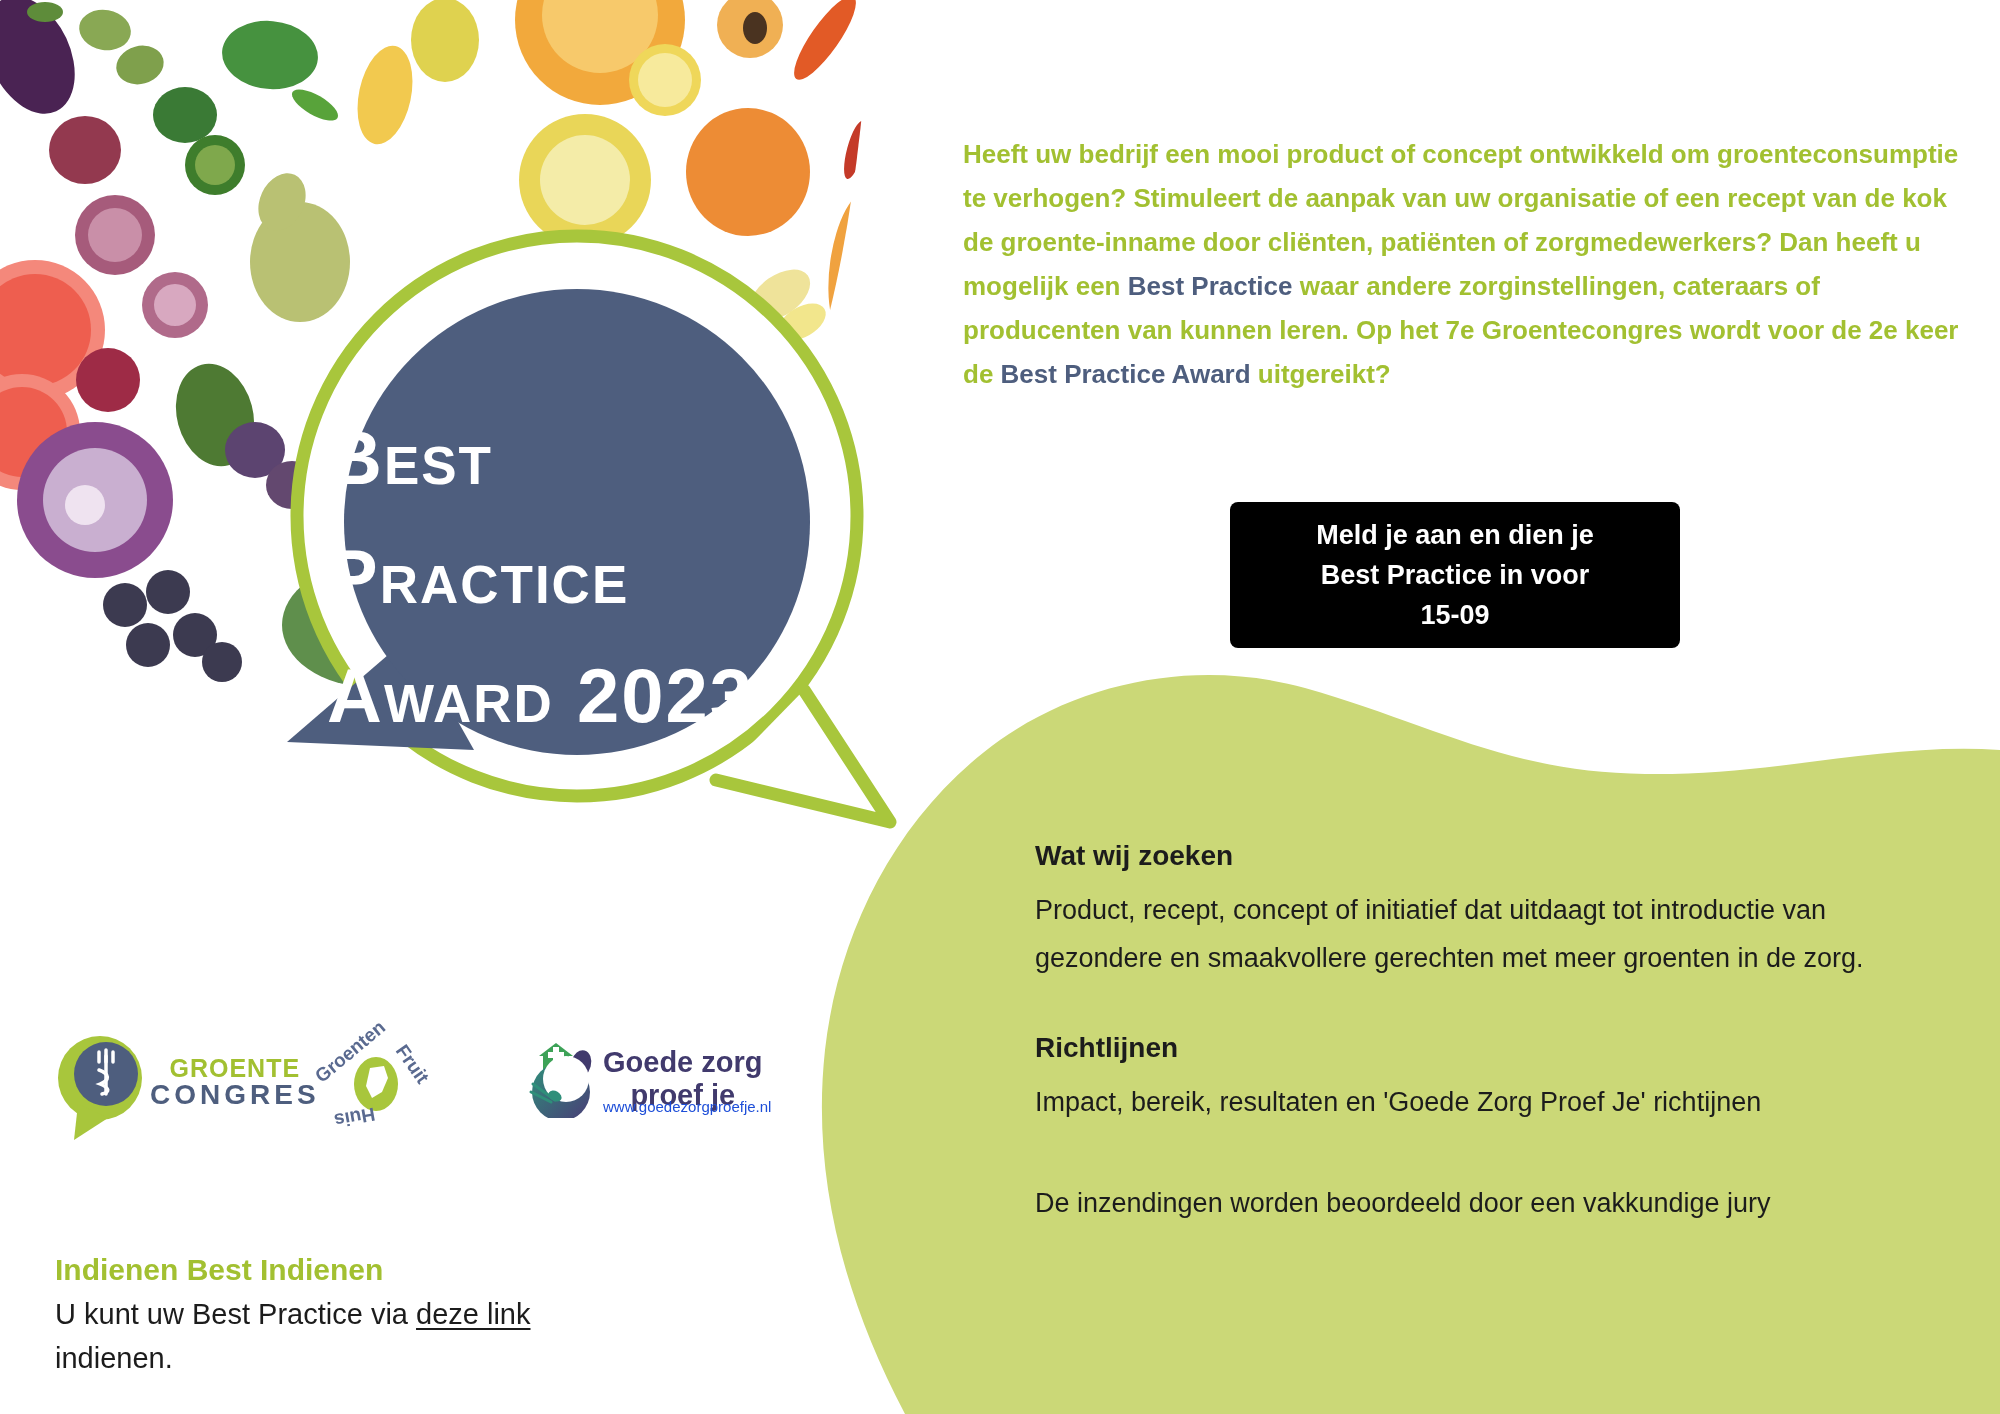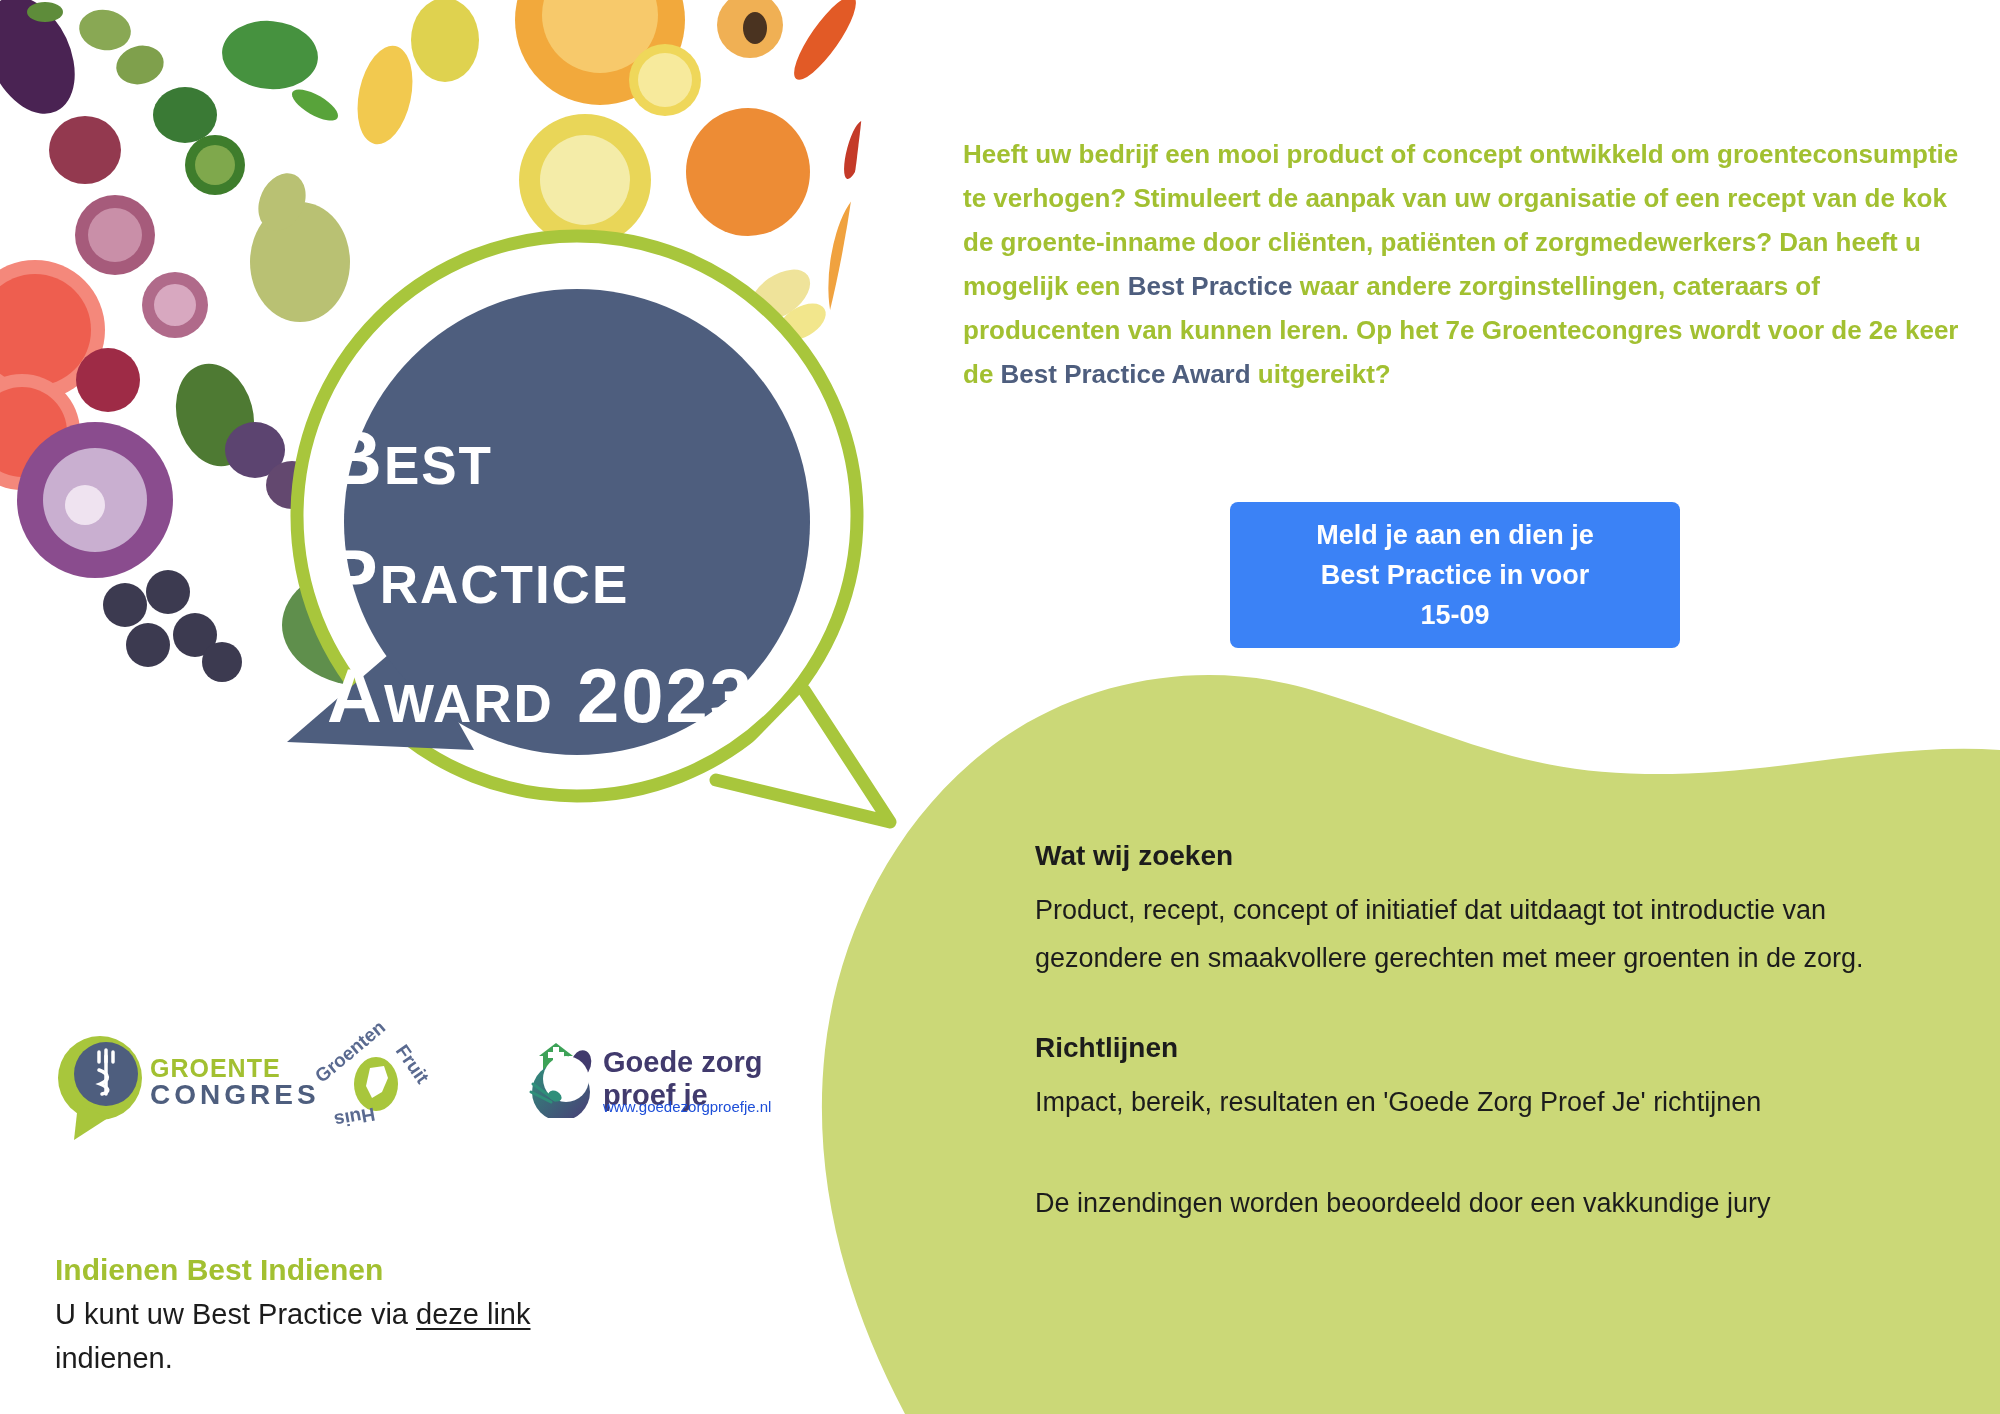"Meld je aan en dien" .cta { background: #3b82f6 -> #000000 }
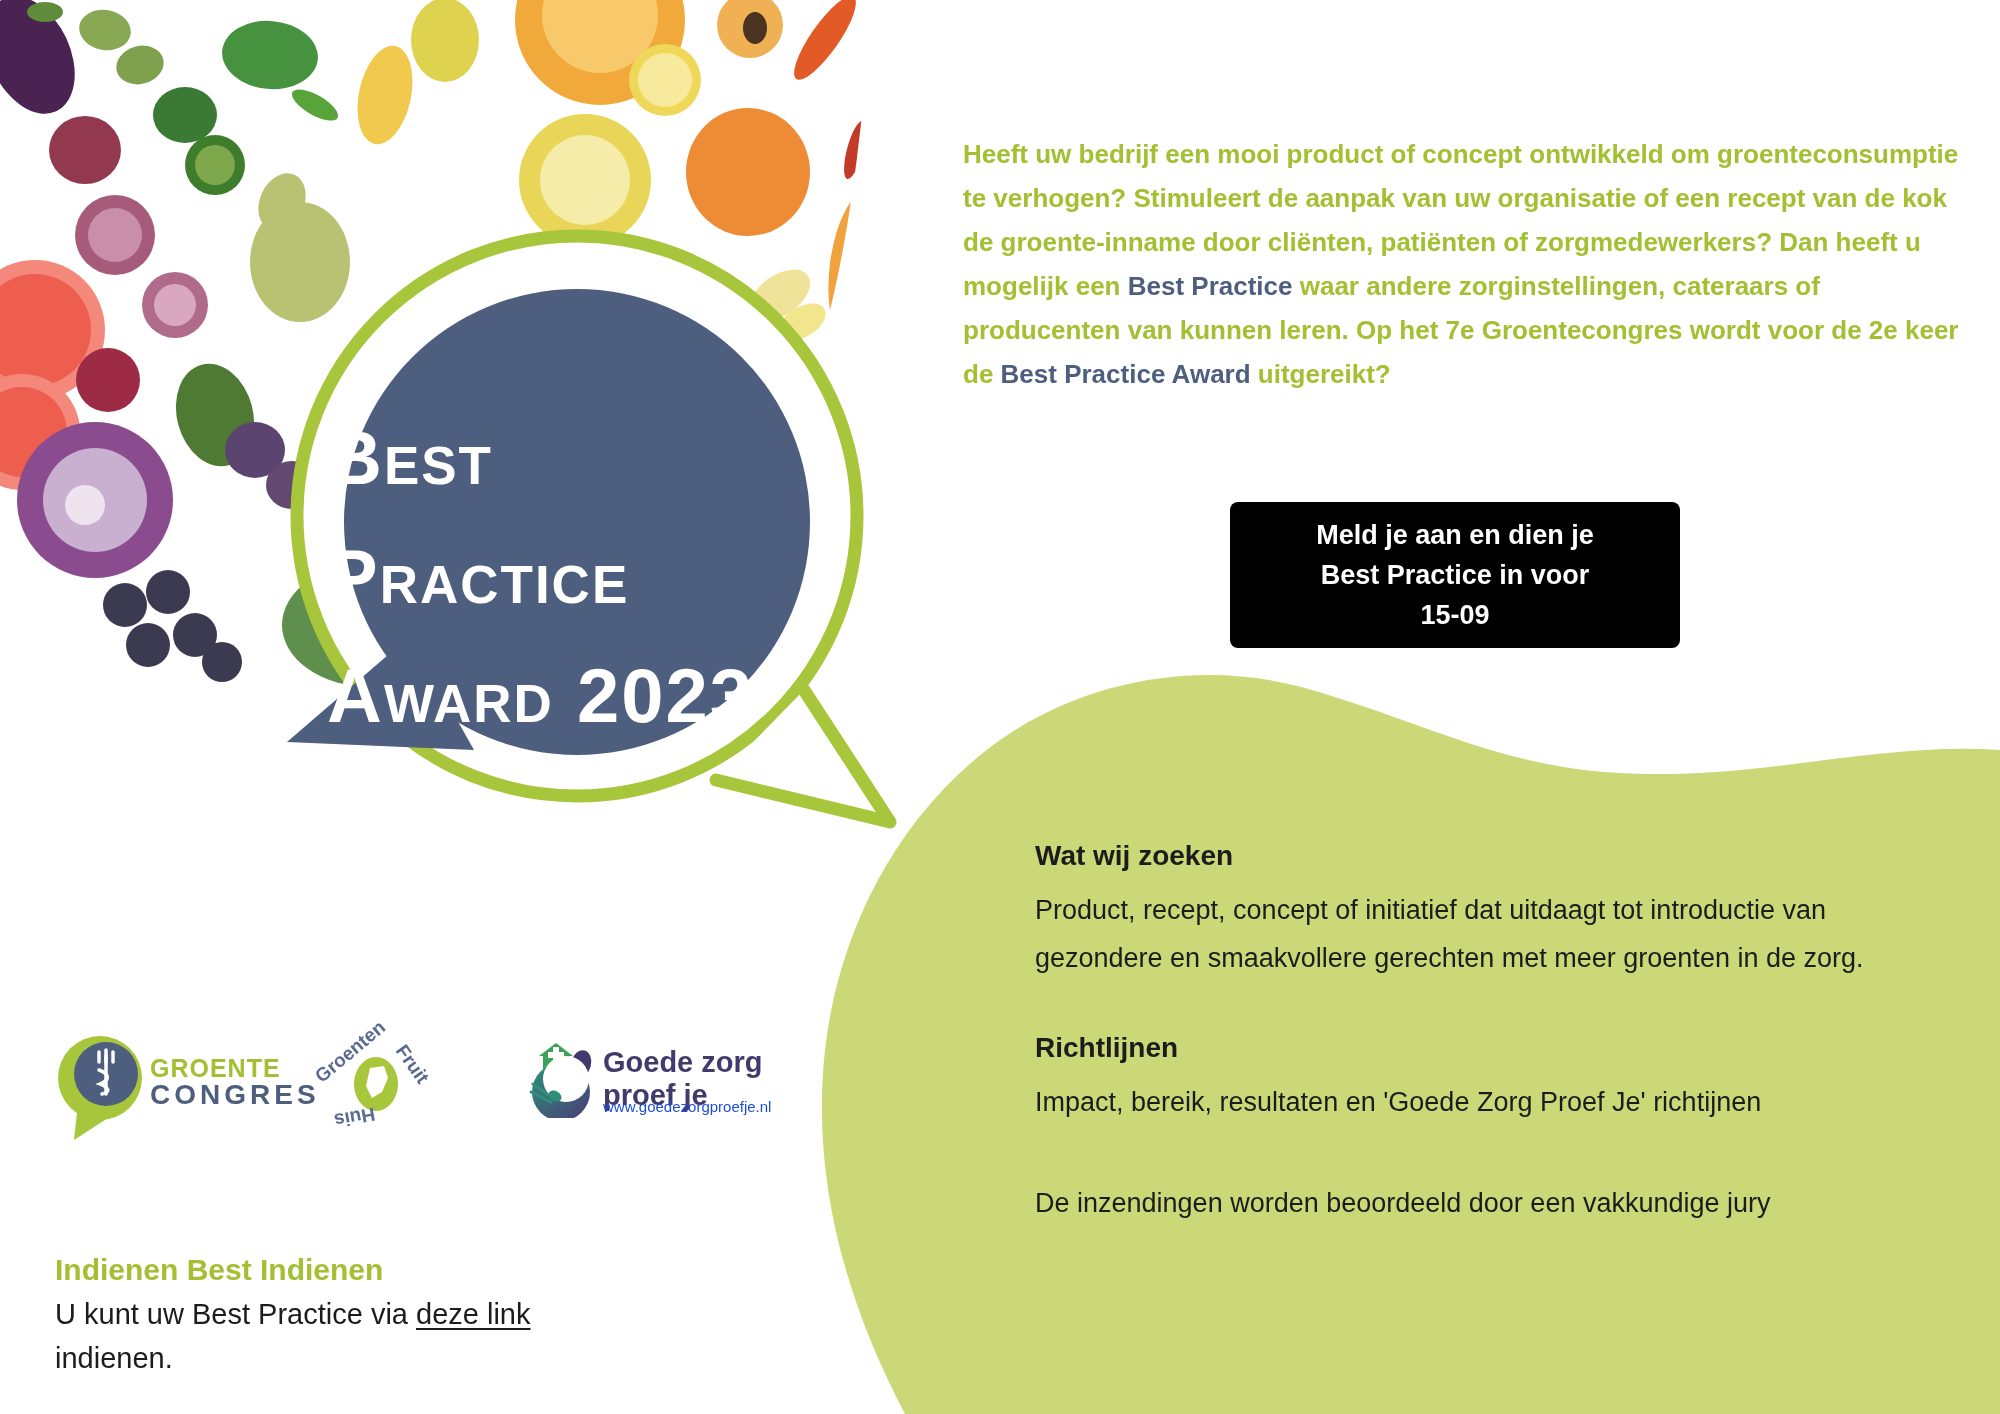"GROENTE" .logo { text-align: none -> center }
